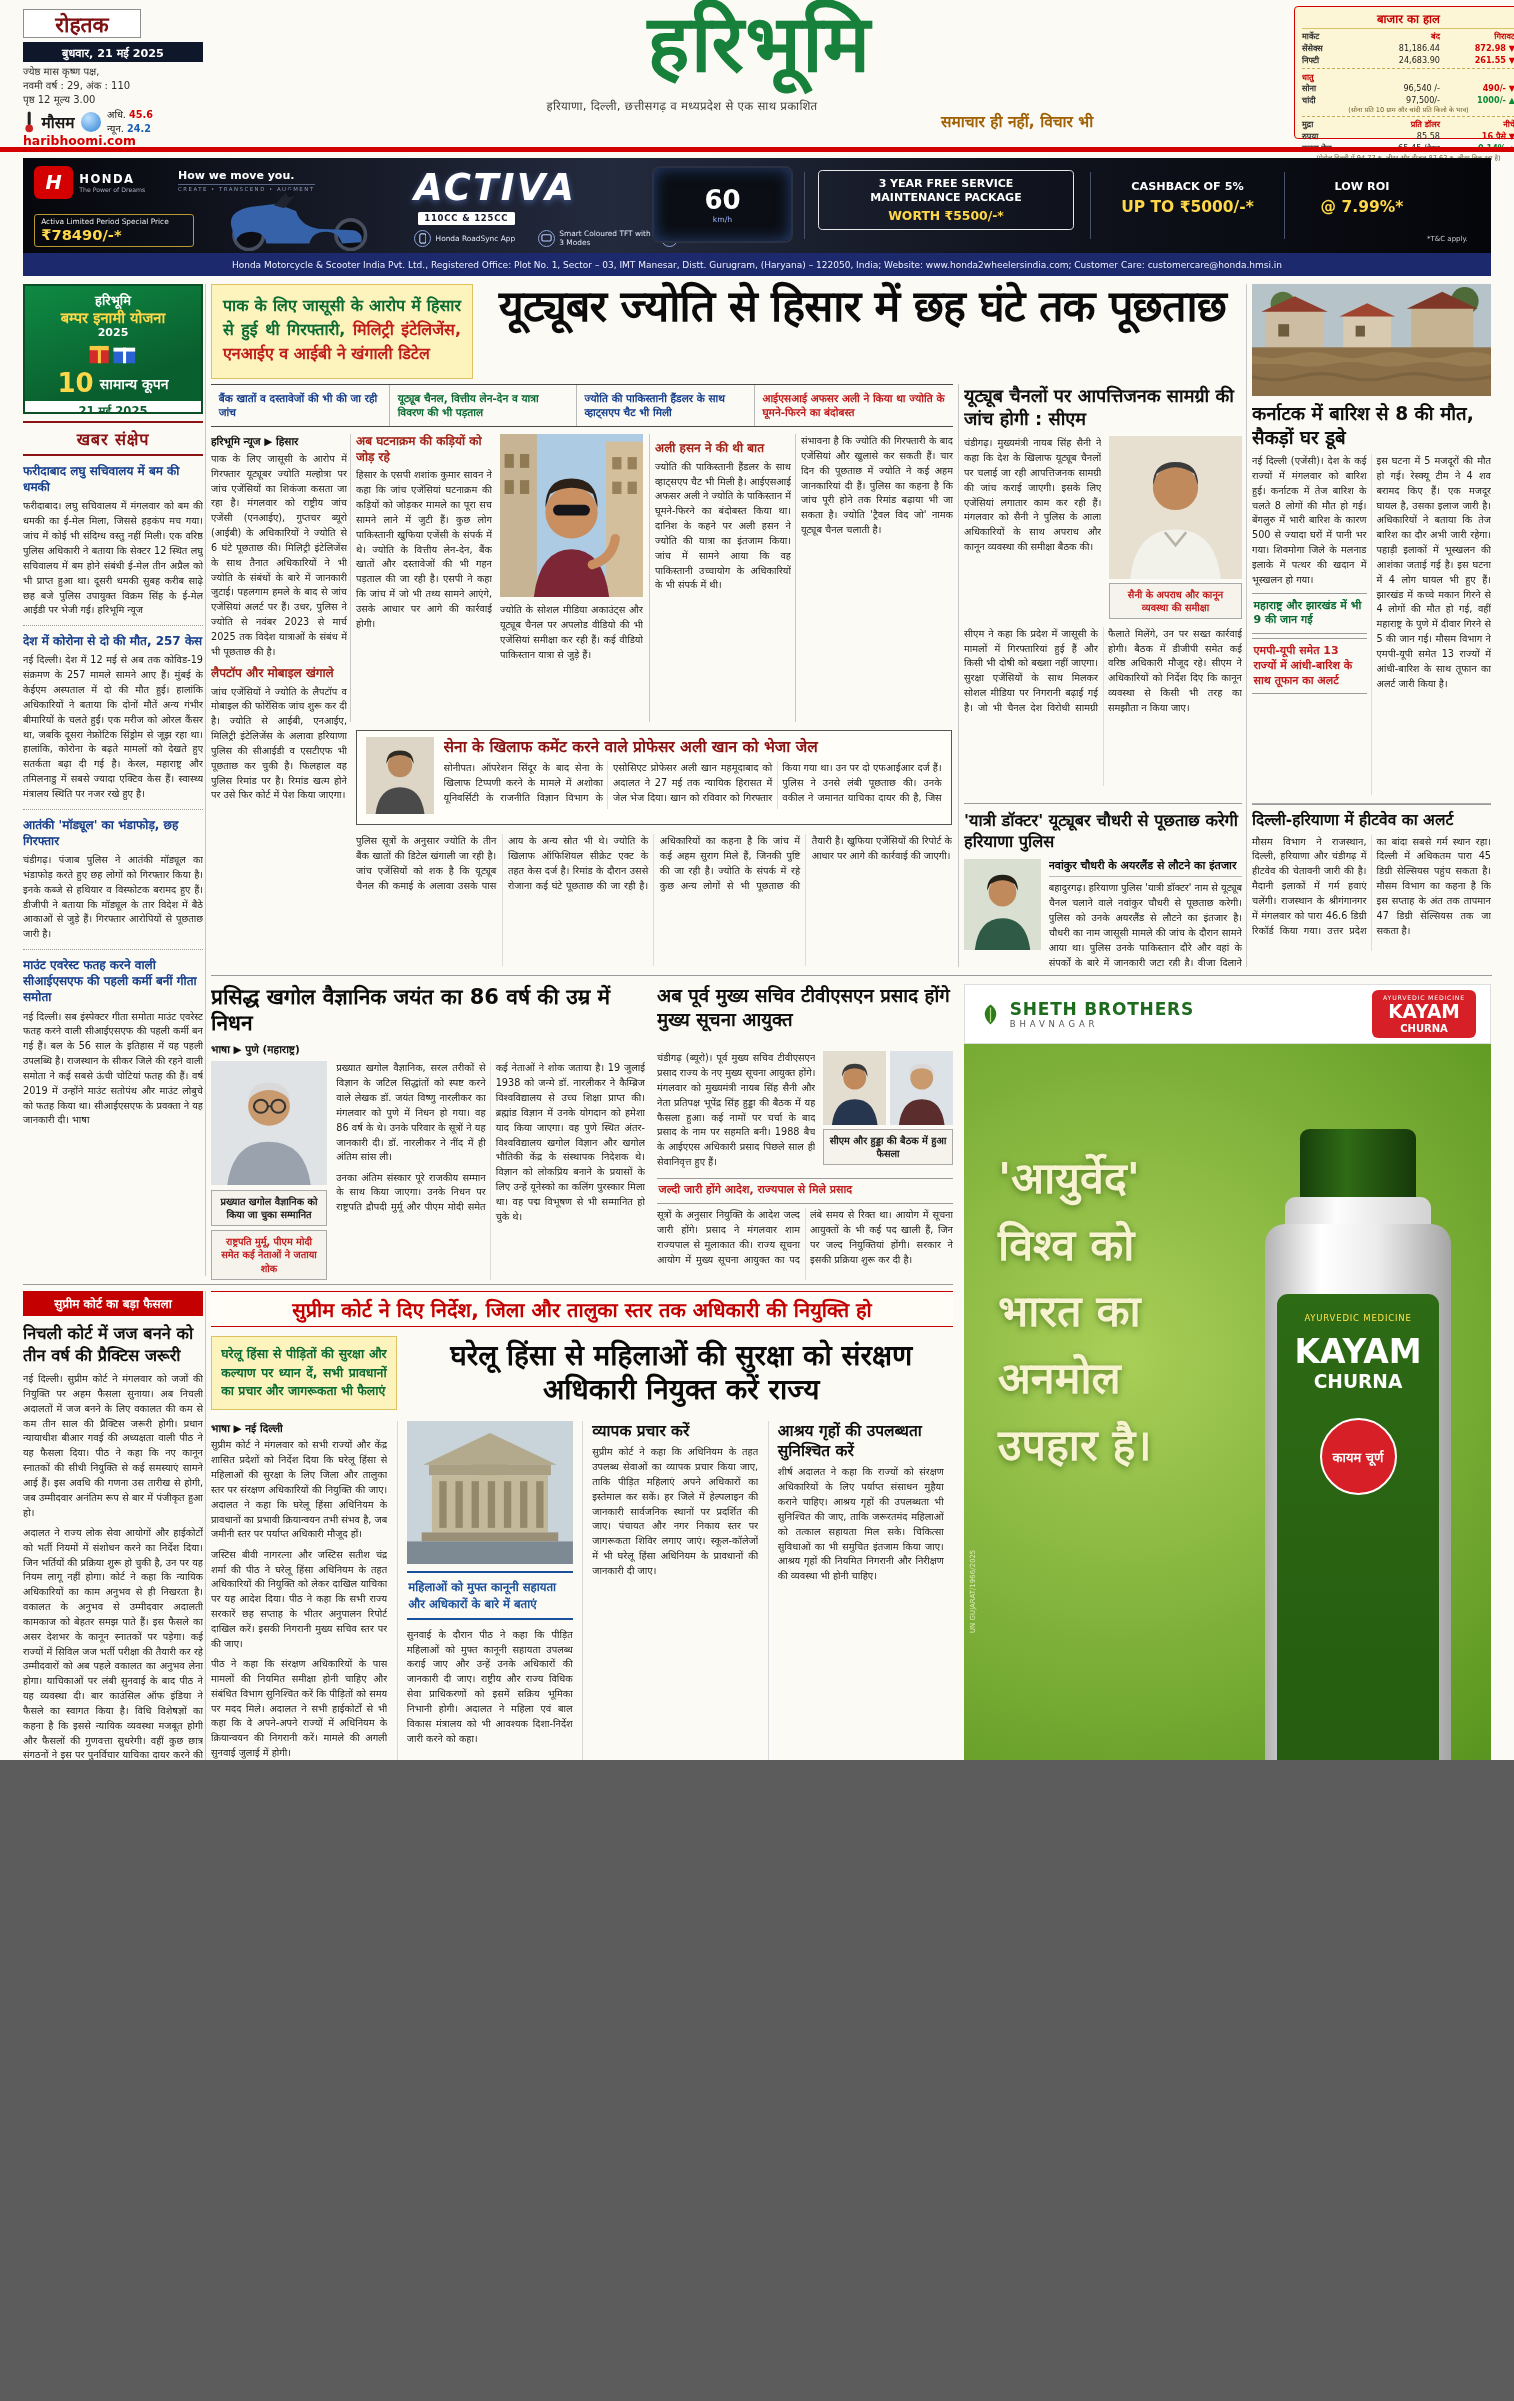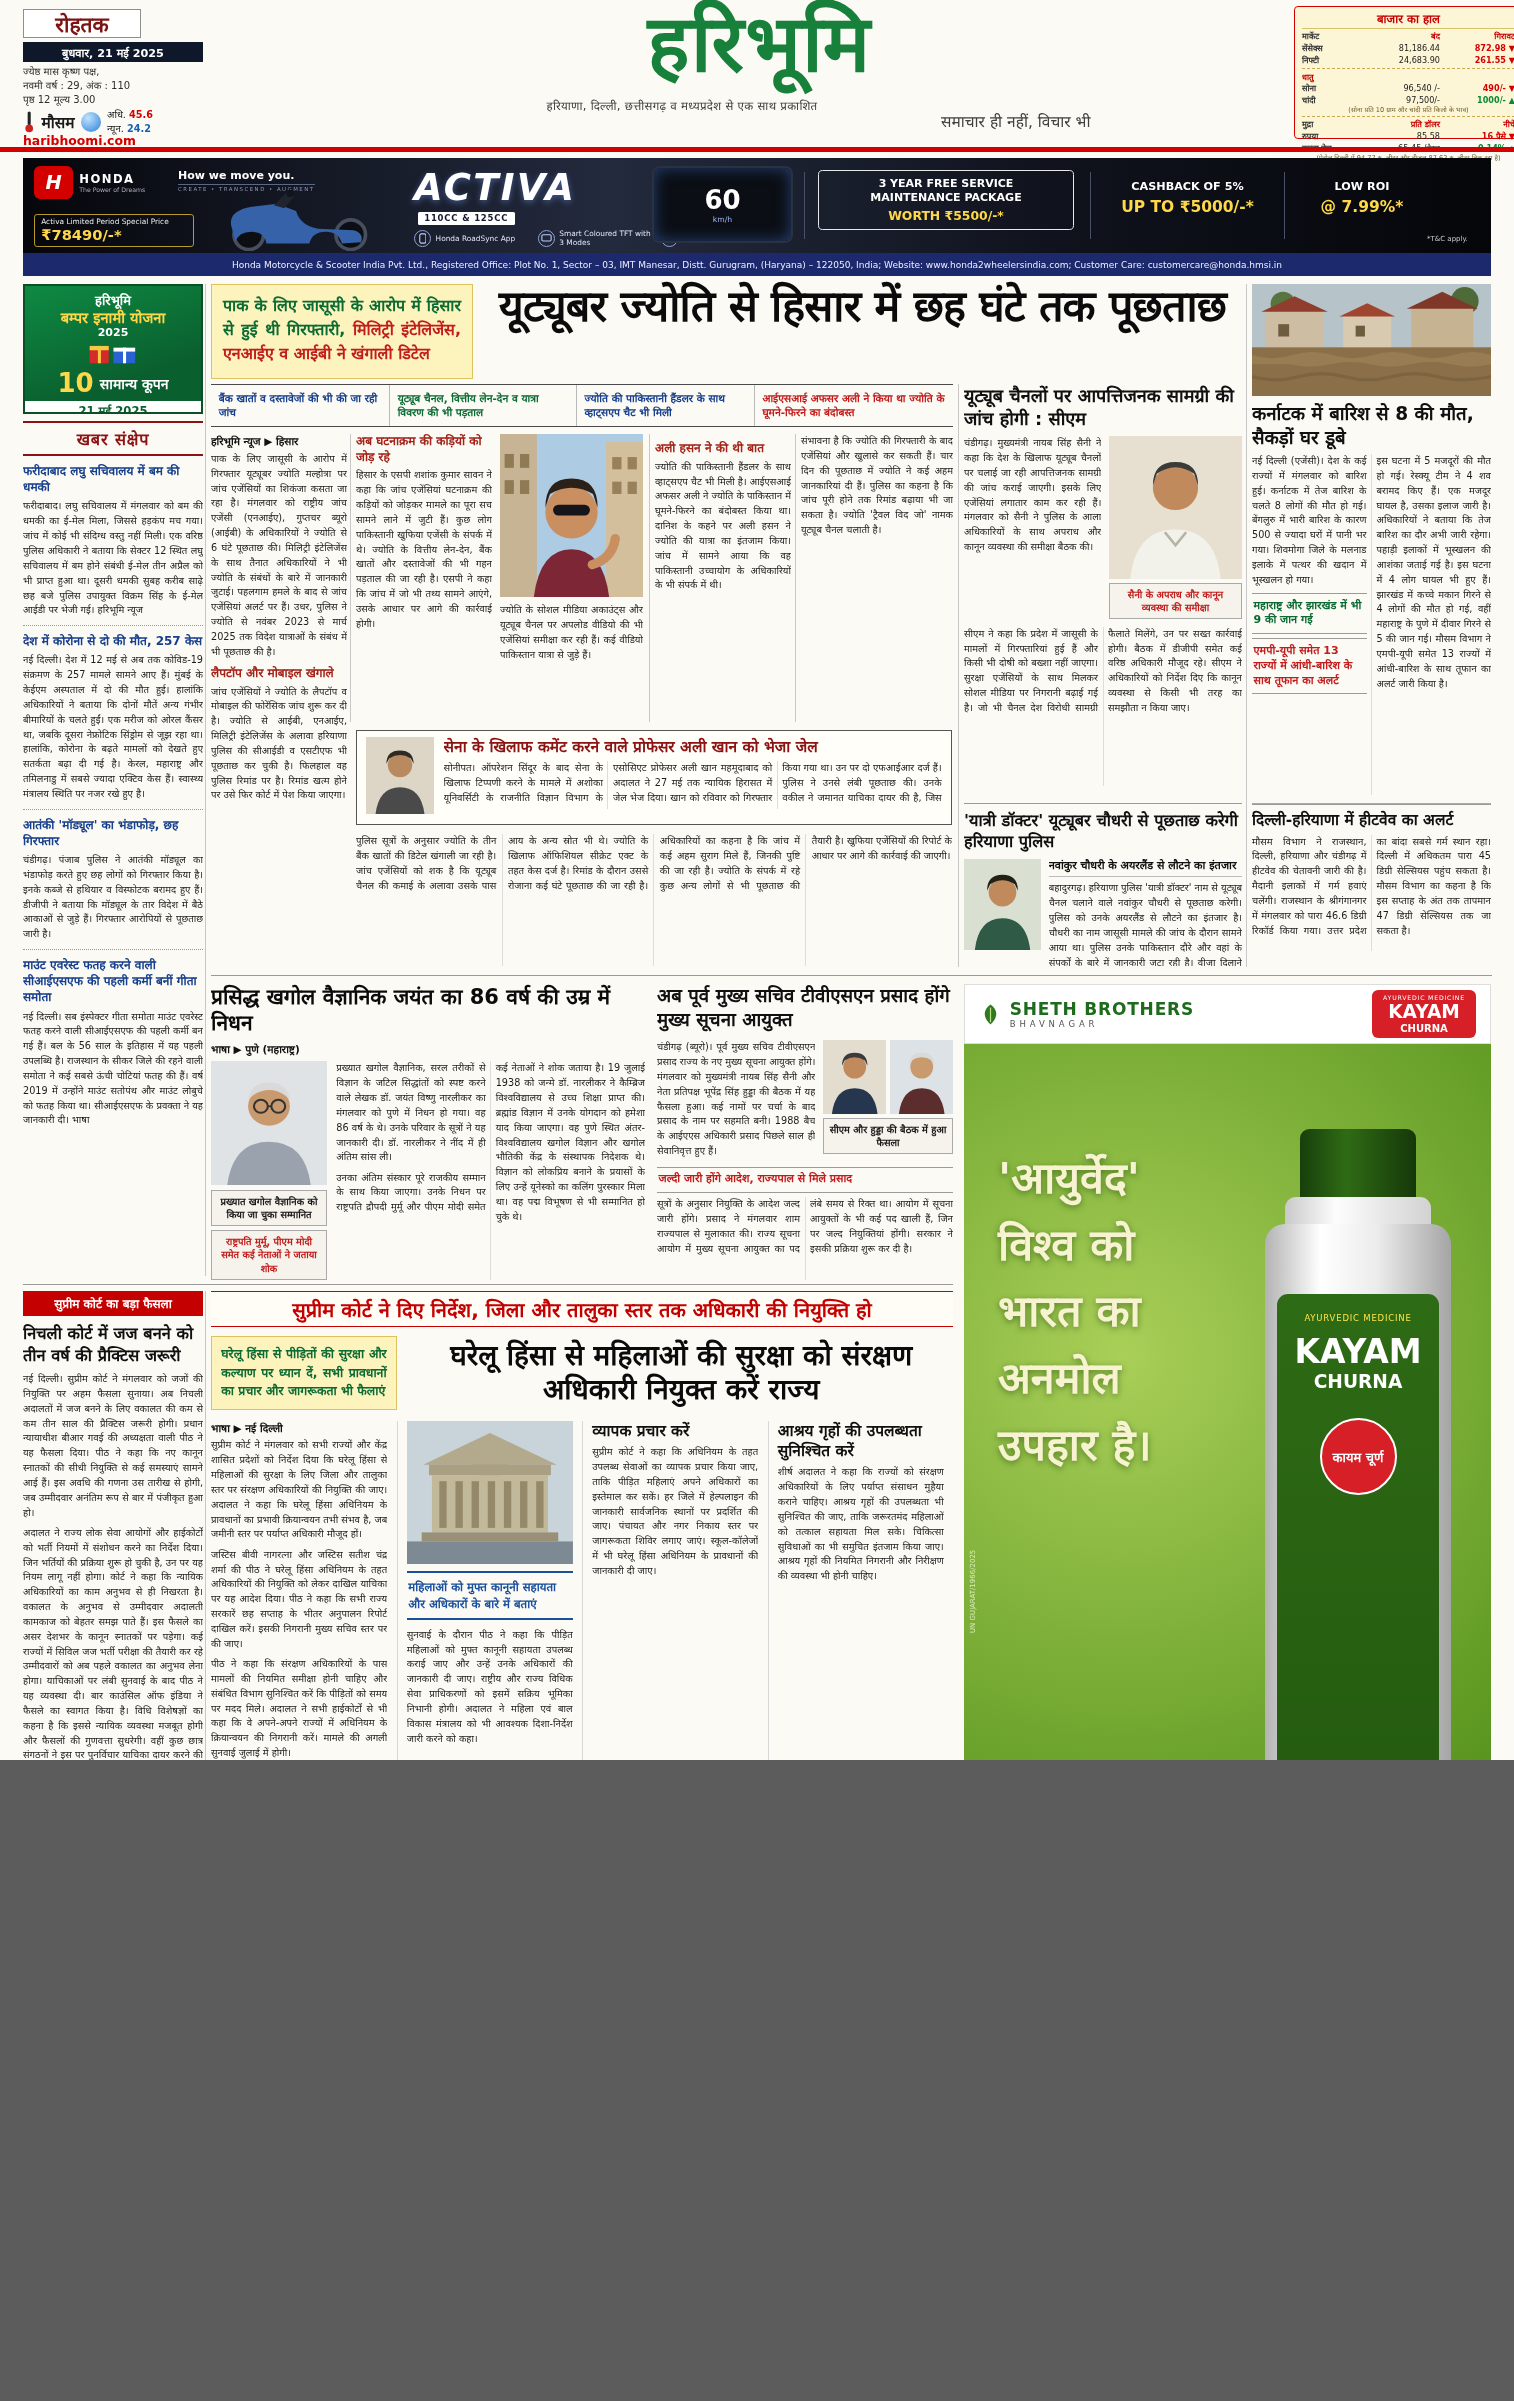"समाचार ही नहीं, विचार भी" .slogan { color: #404040 -> #a16207; font-weight: 400 -> 700 }
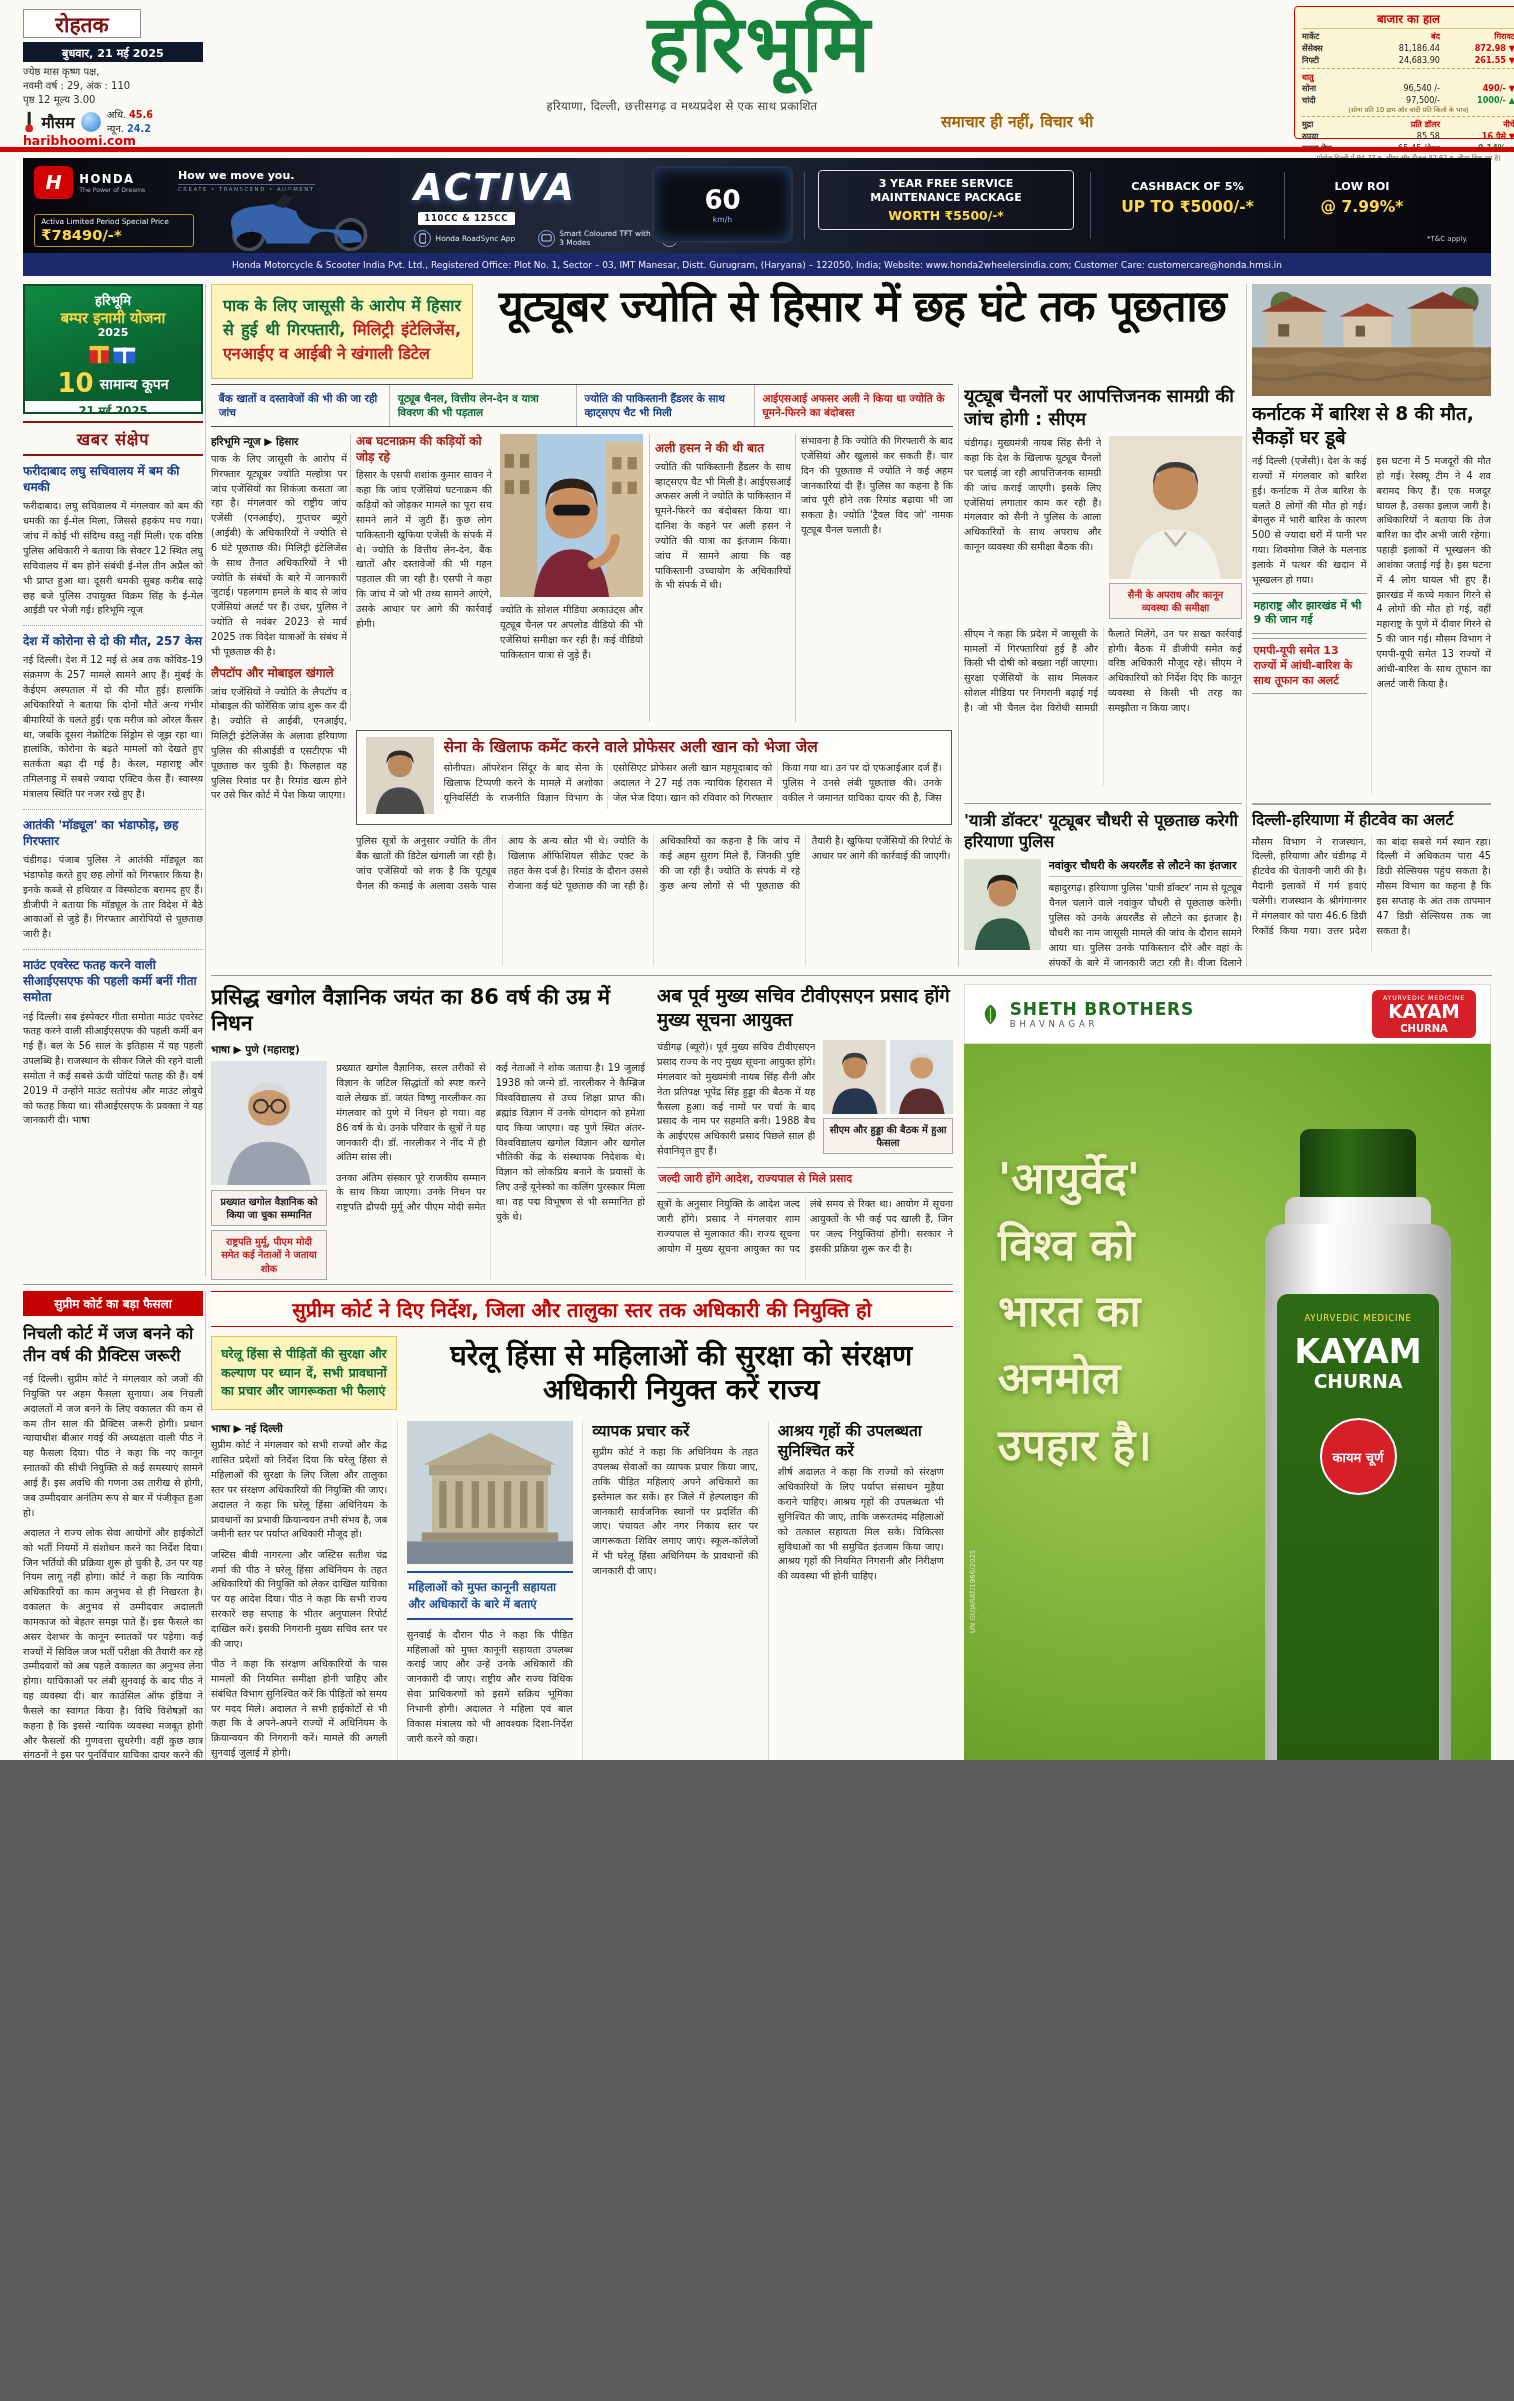"चंडीगढ़ (ब्यूरो)। पूर्व मुख्य सचिव" div { margin-top: 9px -> 20px }
